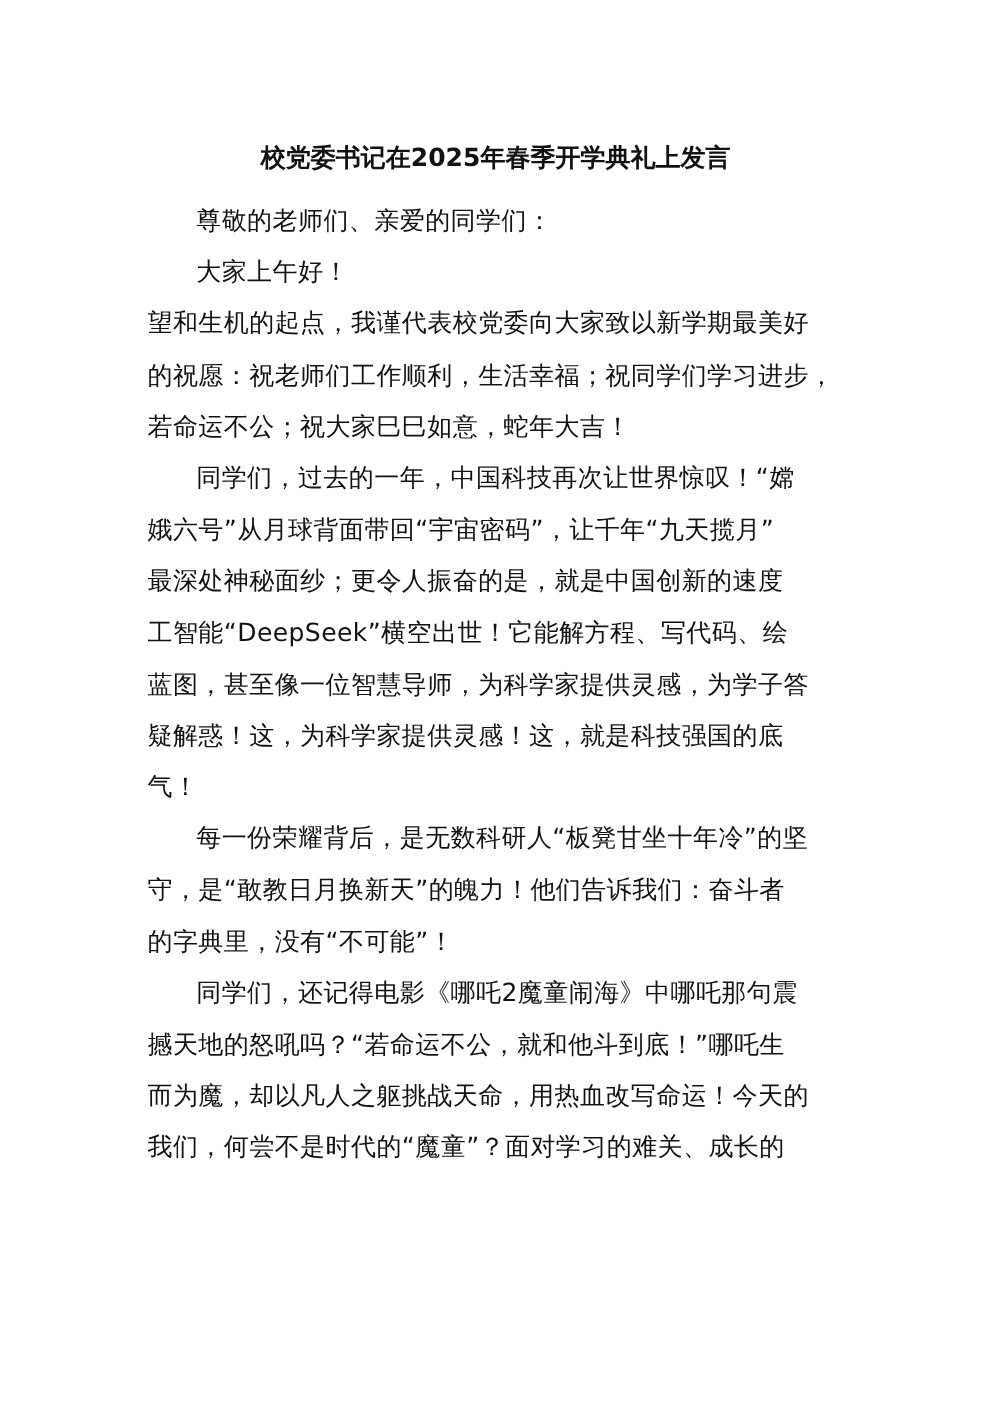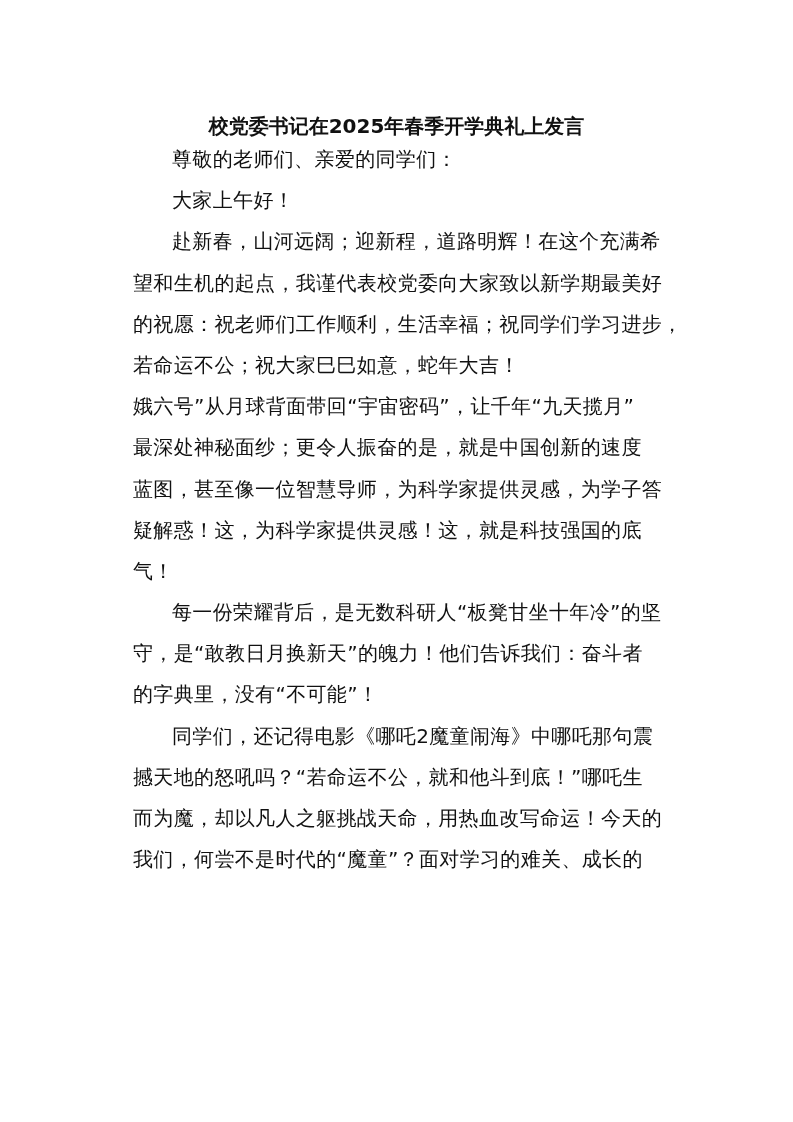"尊敬的老师们、亲爱的同学们：" .body-text { margin-left: 15px -> none; top: 139px -> 156px }
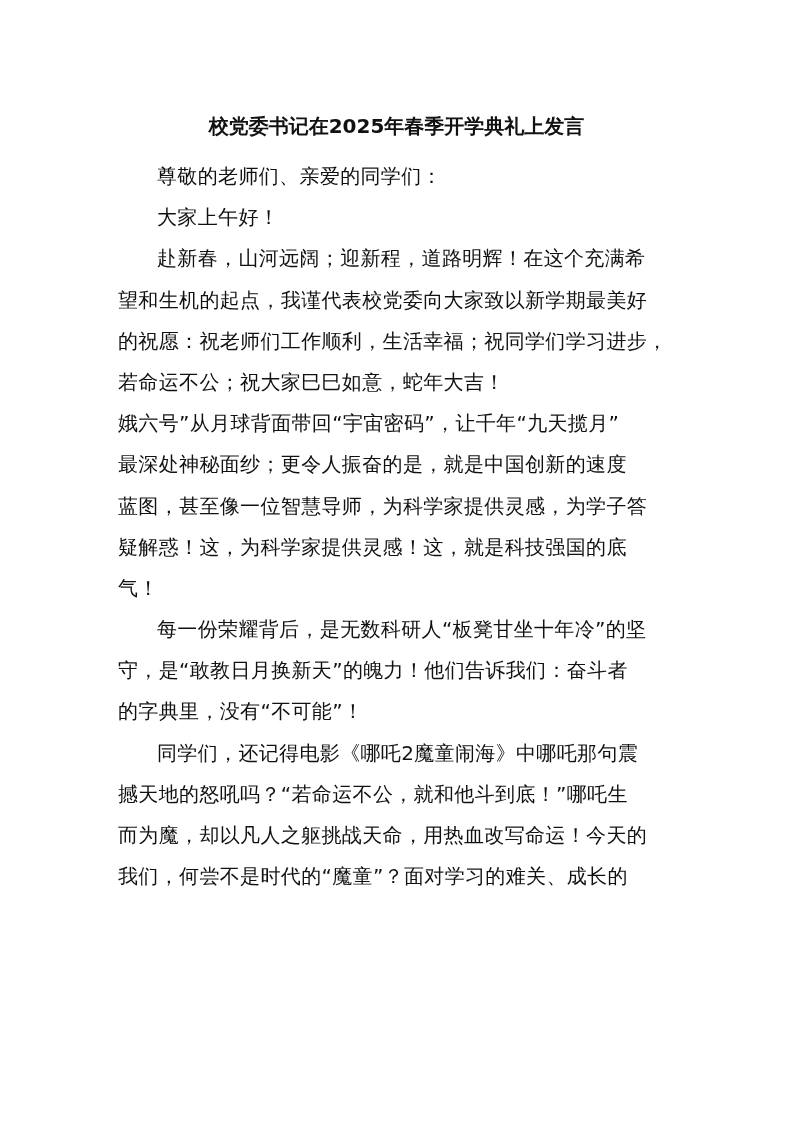"赴新春，山河远阔；迎新程，道路明辉！在这个充满希" div.line { html: <div>赴新春，山河远阔；迎新程，道路明辉！在这个充满希</div> -> none }
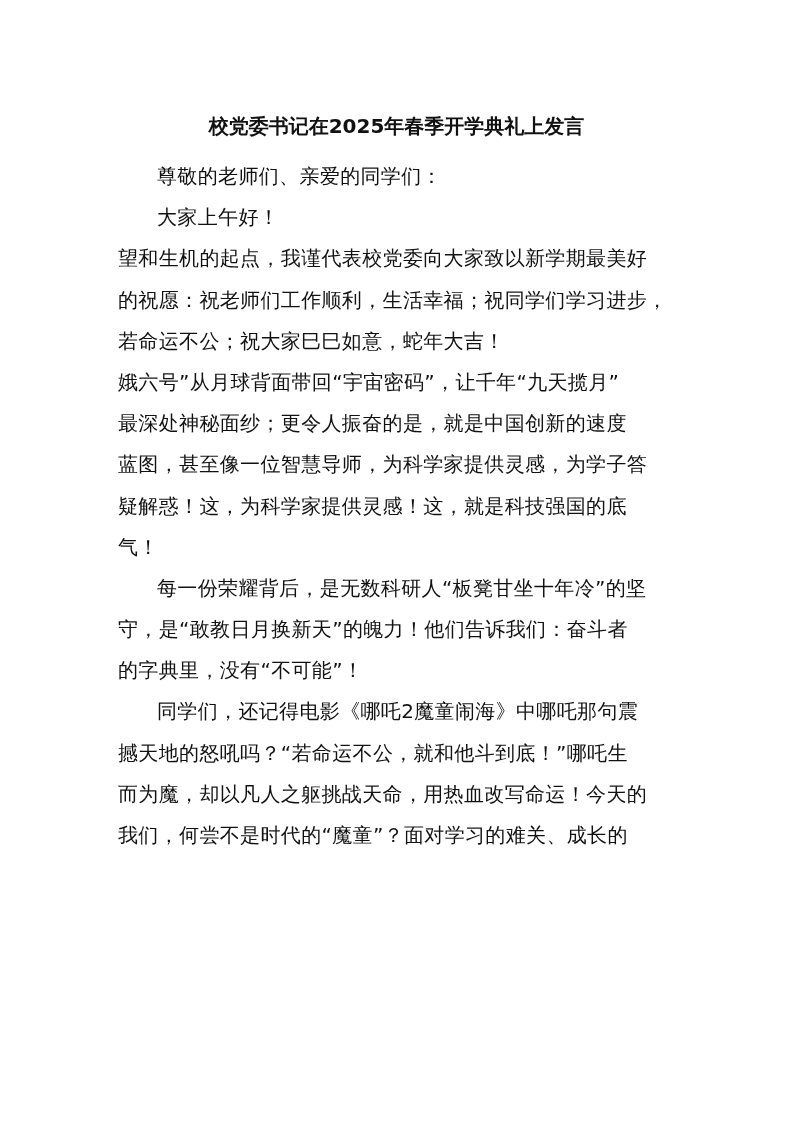"同学们，过去的一年，中国科技再次让世界惊叹！“嫦" div.line { html: none -> <div>同学们，过去的一年，中国科技再次让世界惊叹！“嫦</div> }
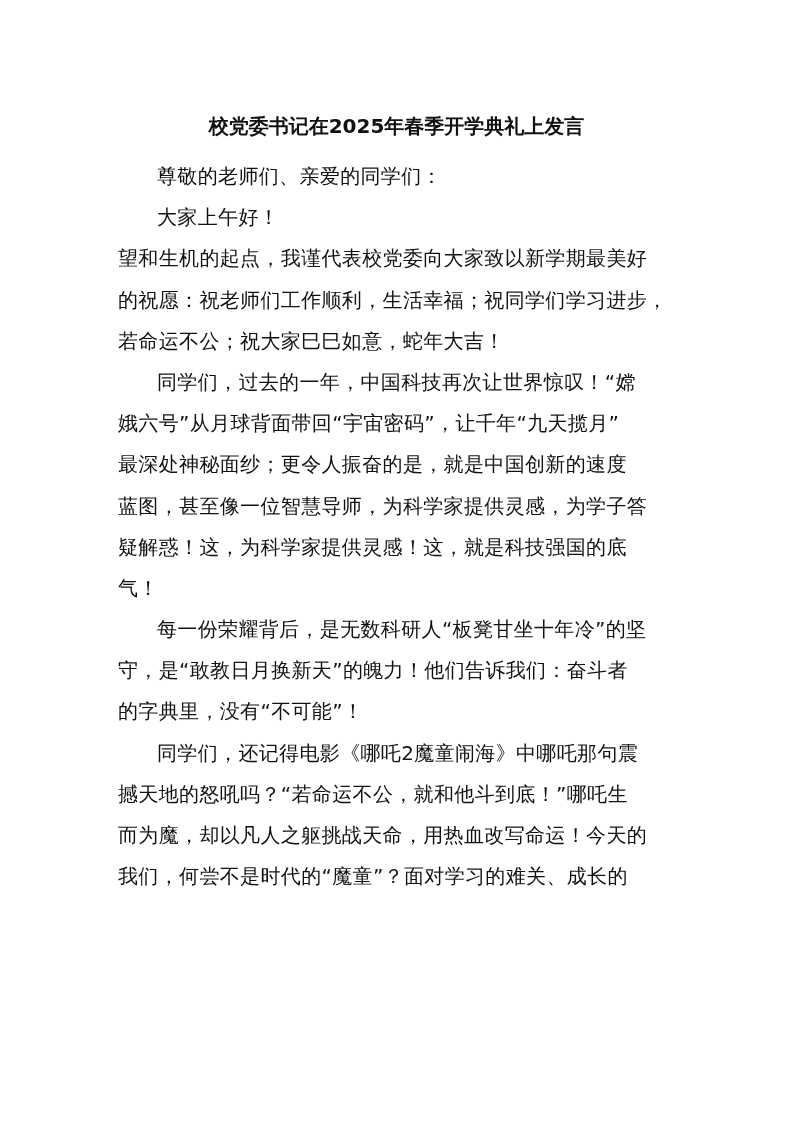"工智能“DeepSeek”横空出世！它能解方程、写代码、绘" div.line { html: none -> <div>工智能“DeepSeek”横空出世！它能解方程、写代码、绘</div> }
